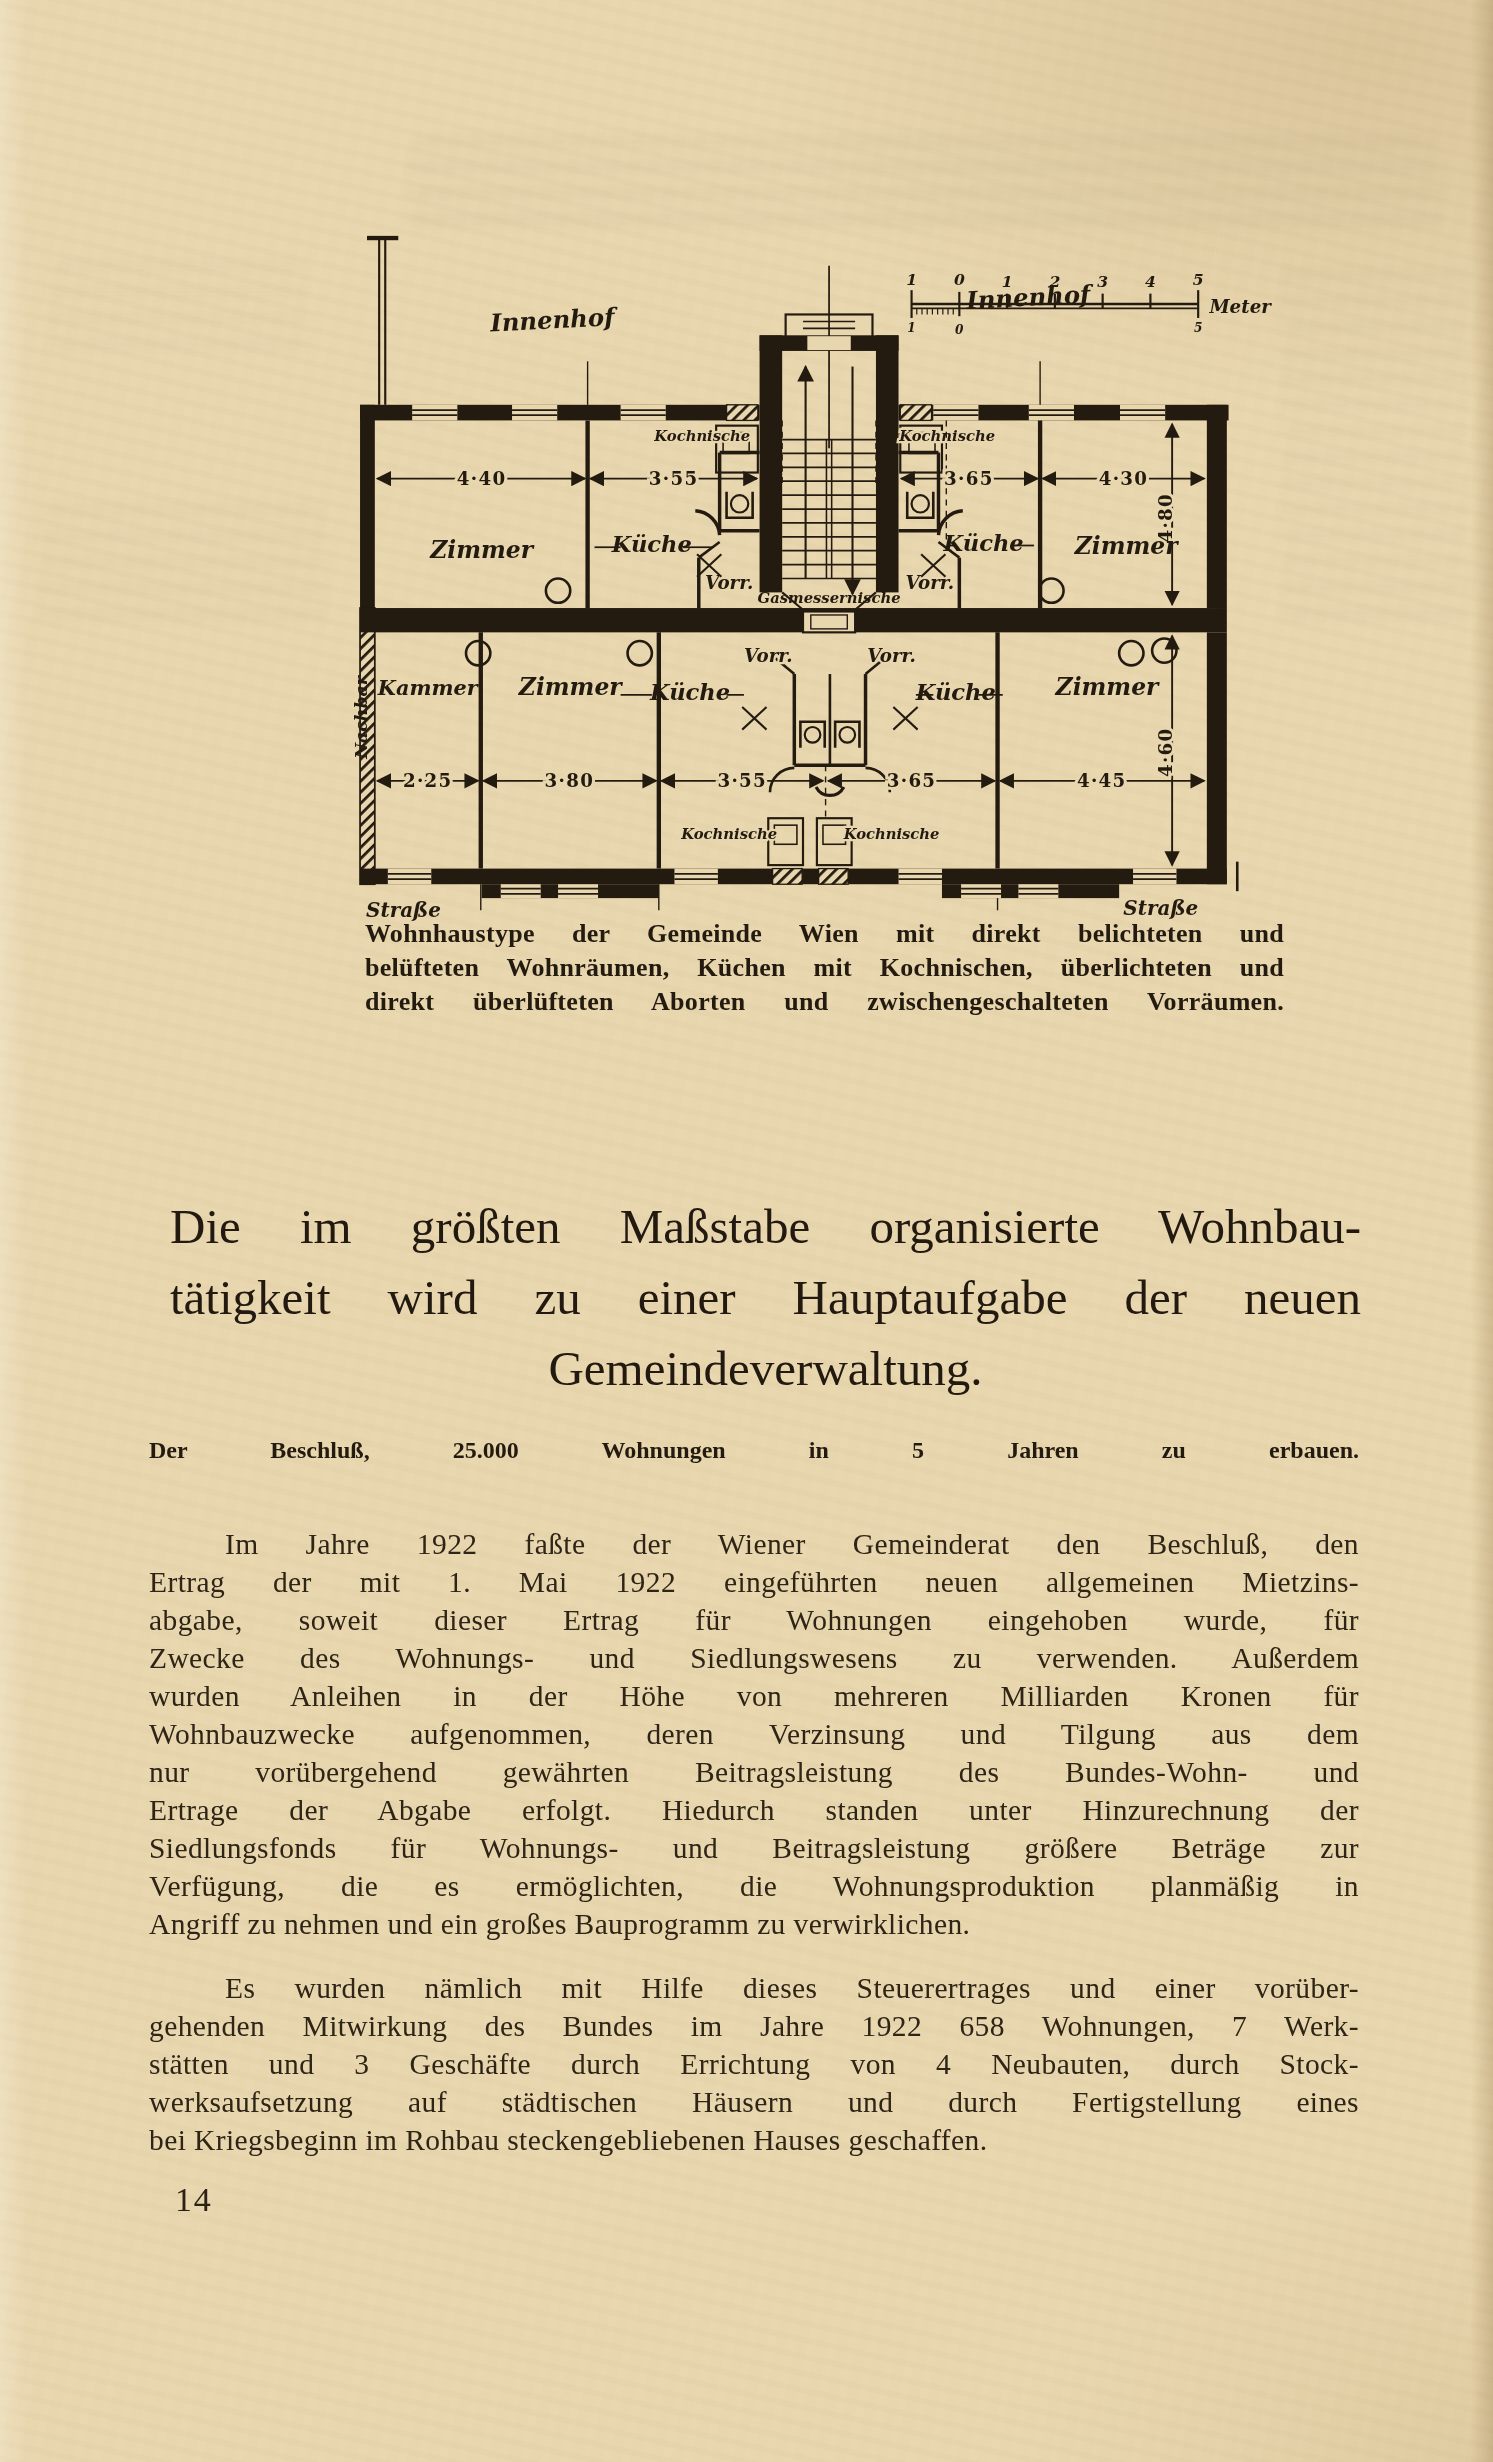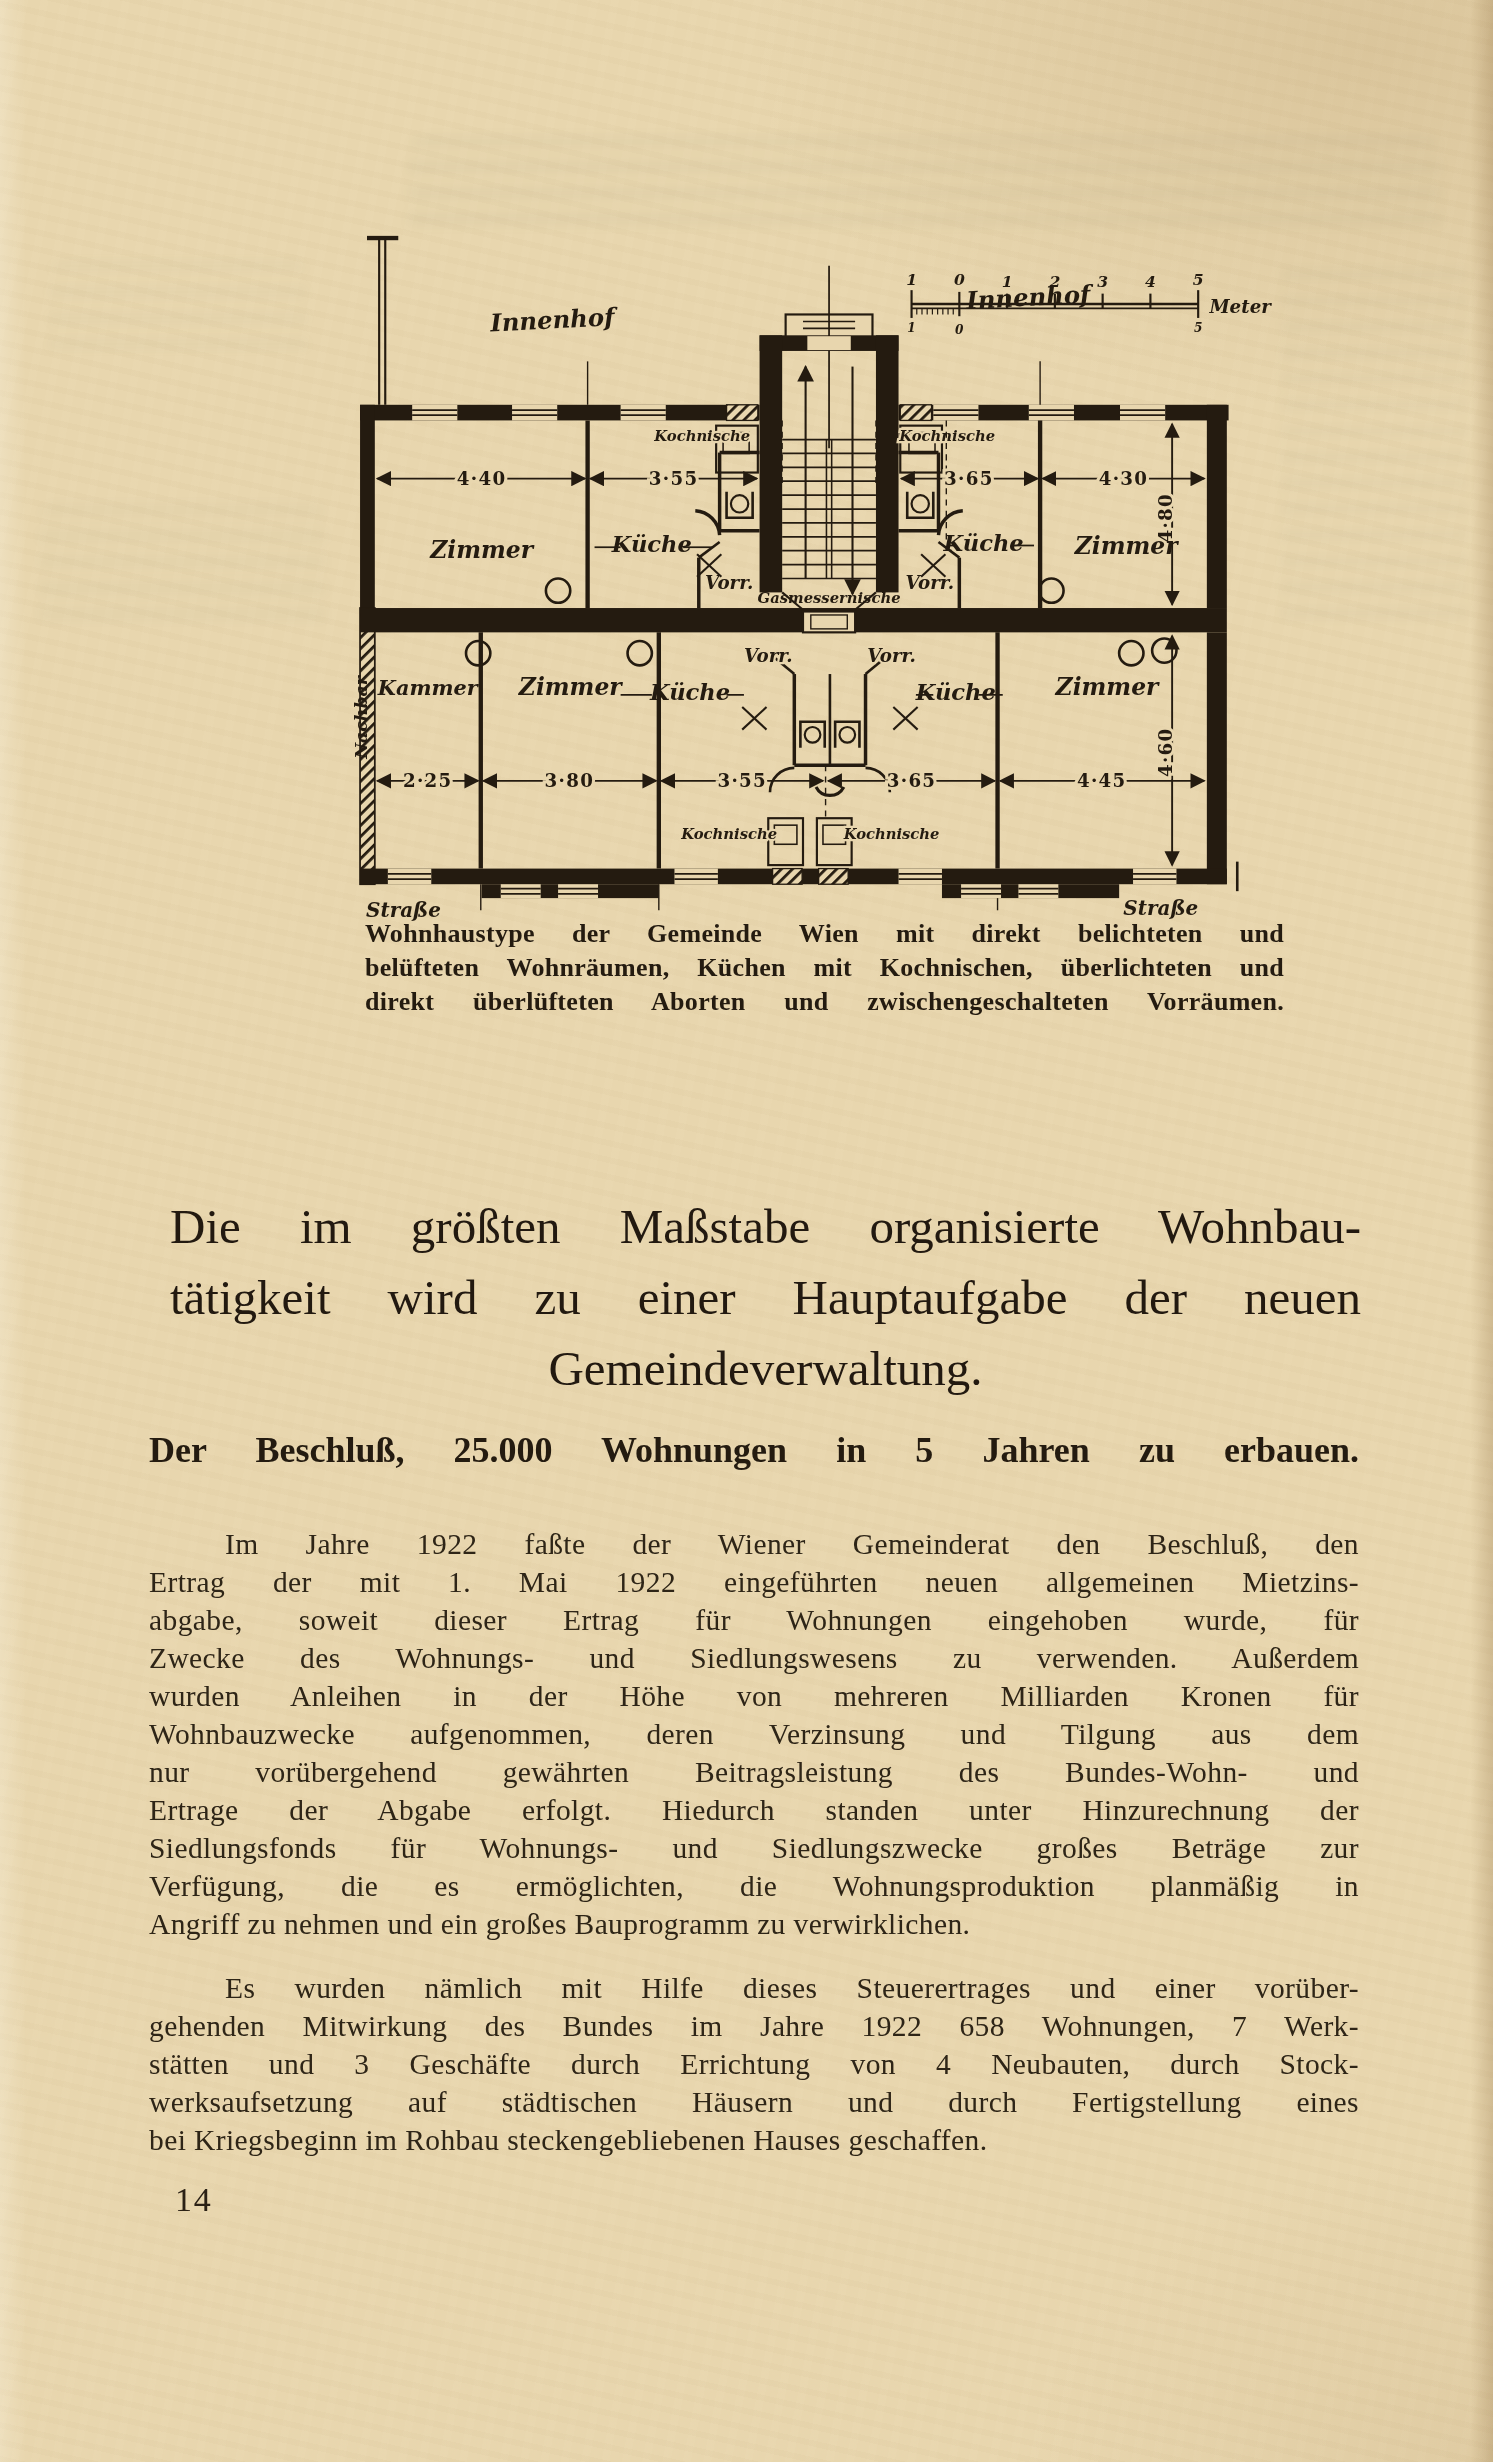"Der Beschluß, 25.000 Wohnungen in" .subheading { font-size: 36px -> 24px }
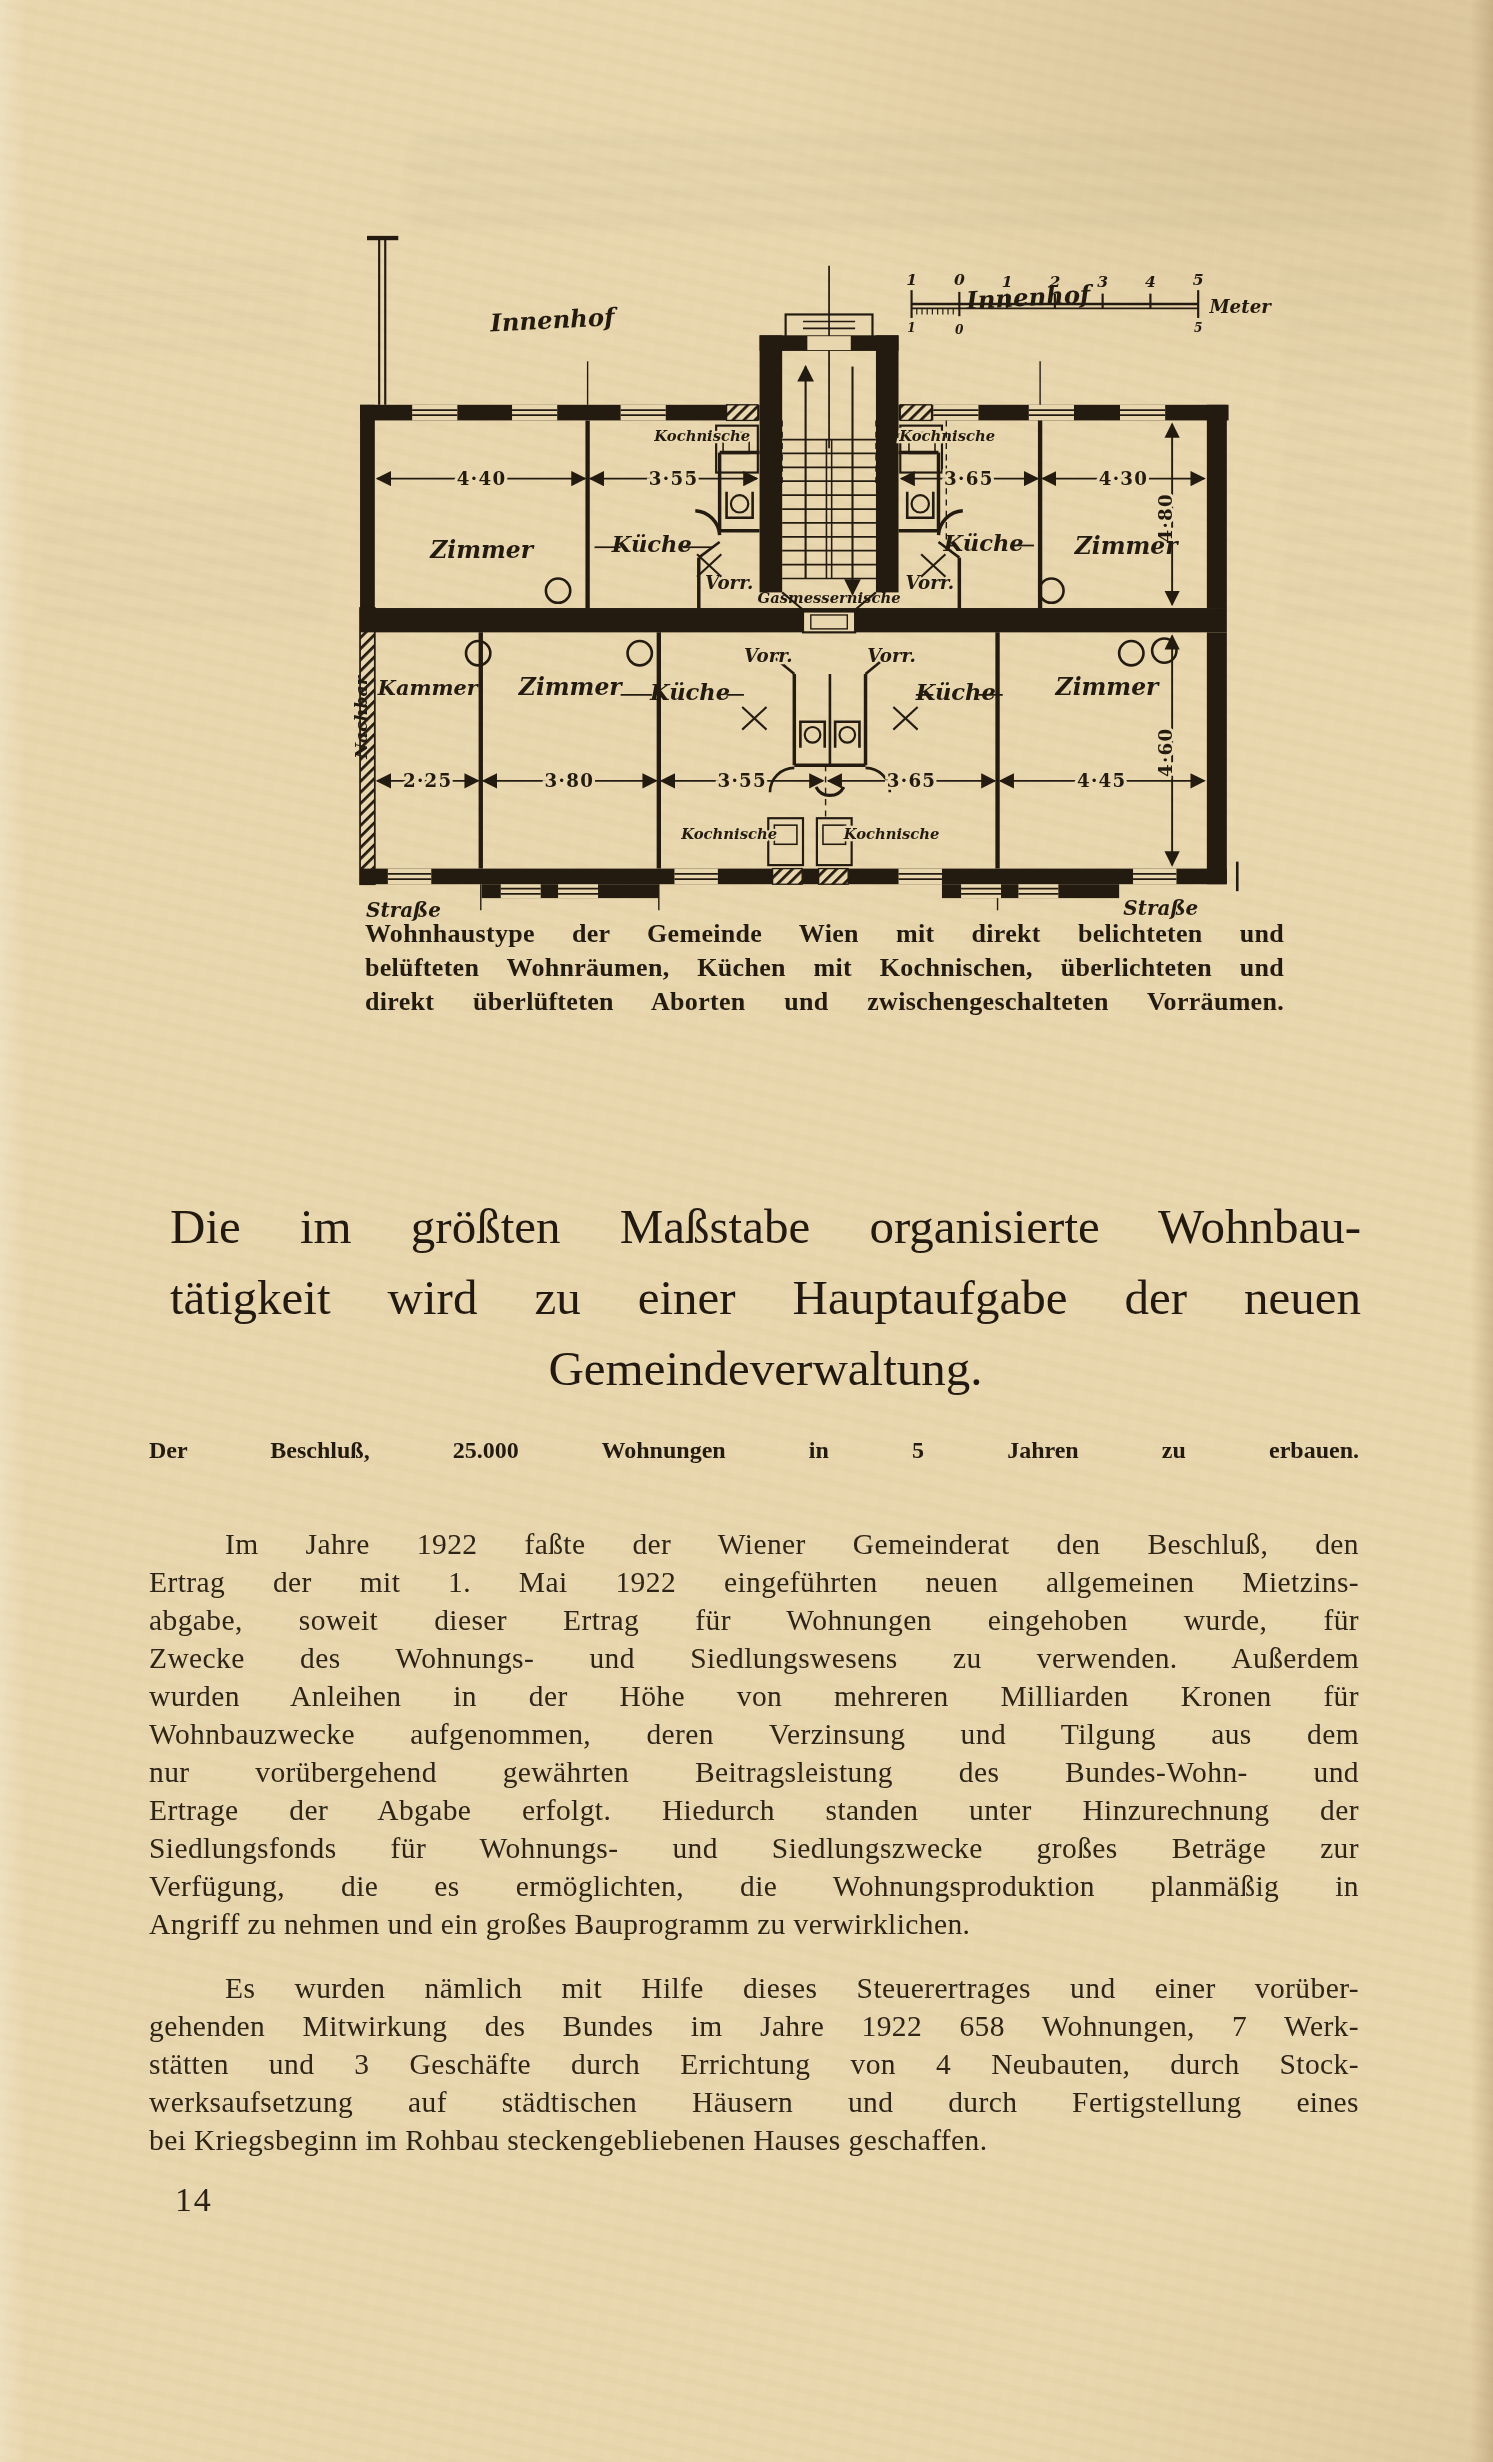"Siedlungsfonds für Wohnungs- und" div.line { text: Siedlungszwecke großes -> Beitragsleistung größere }
